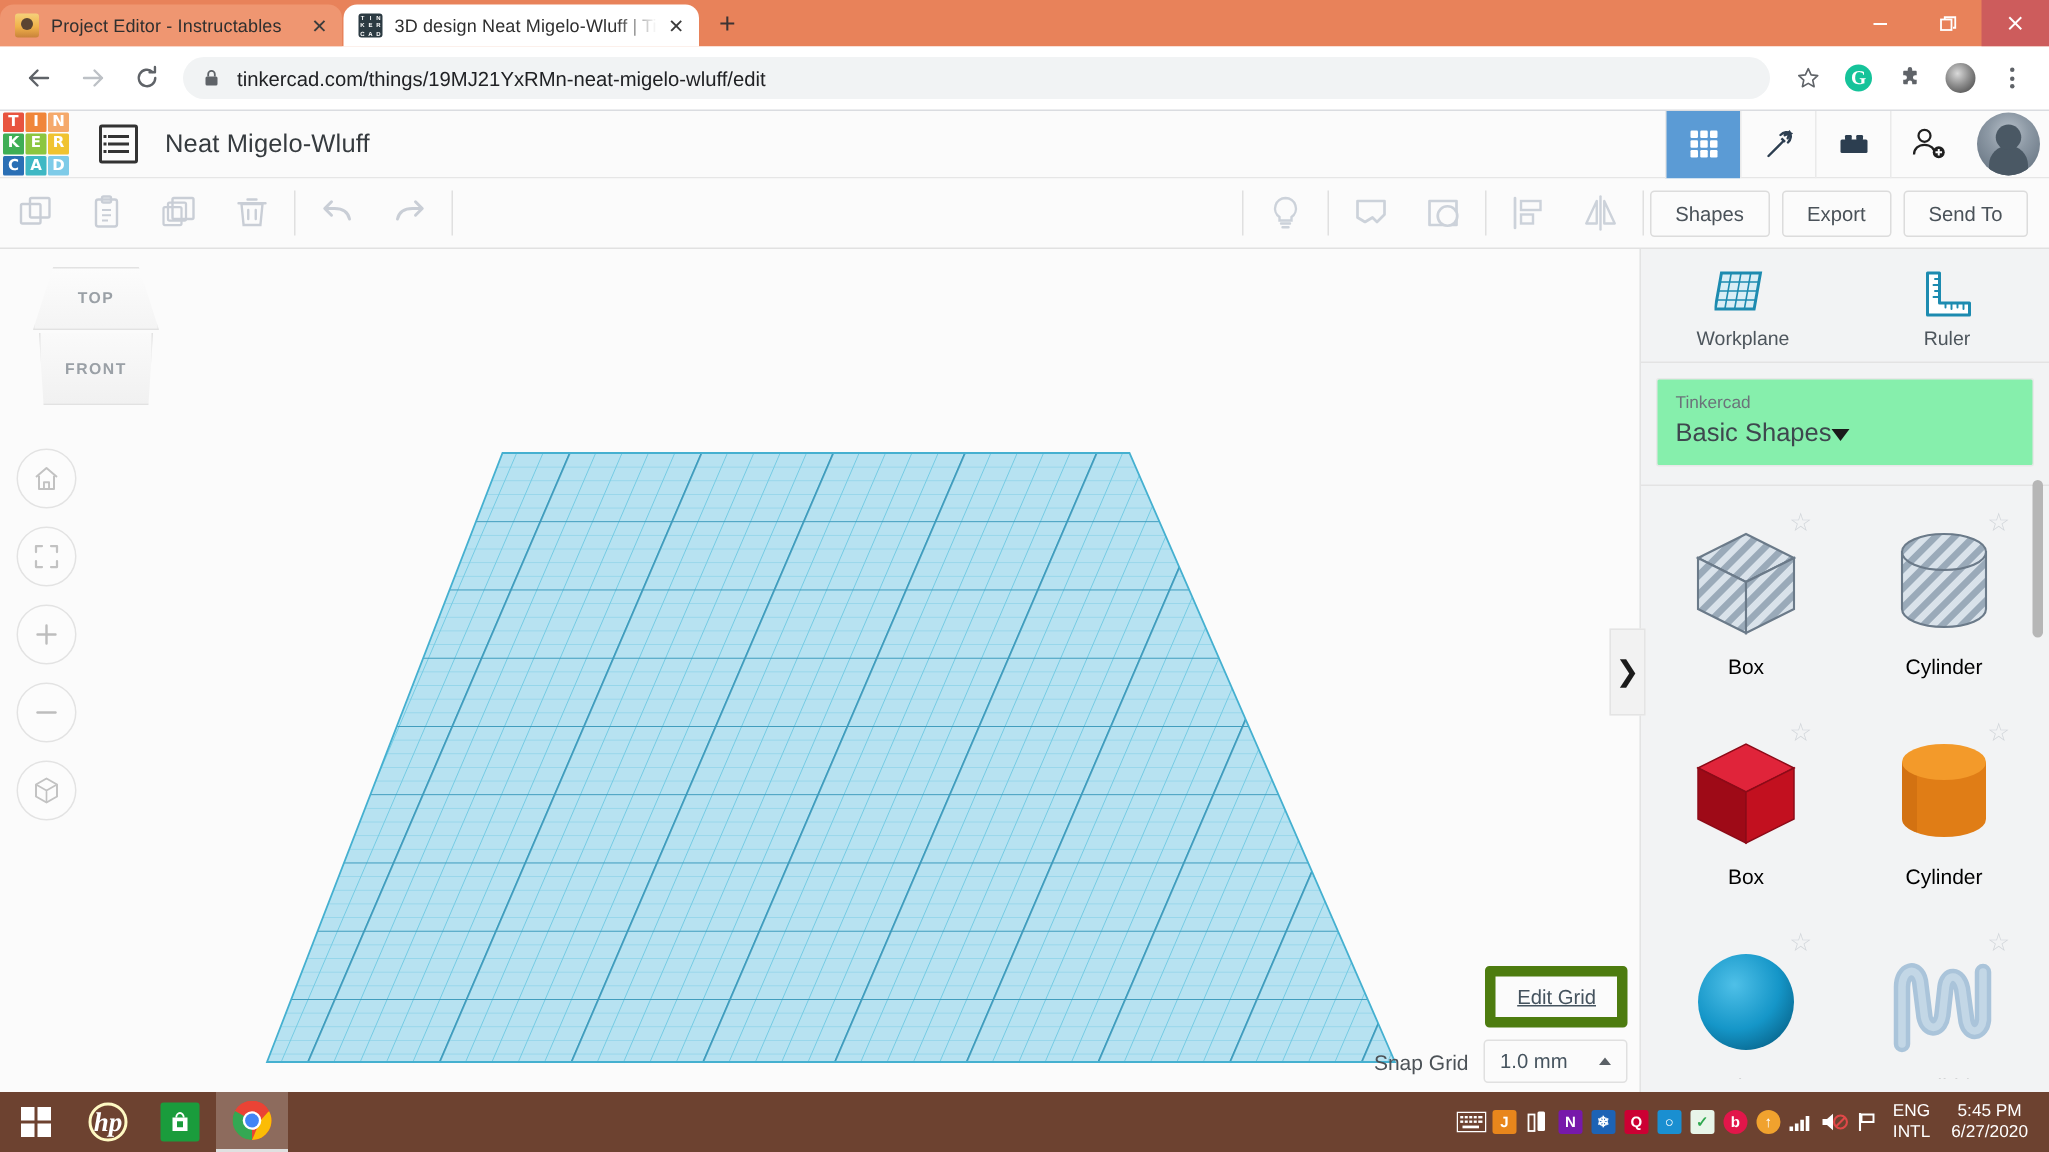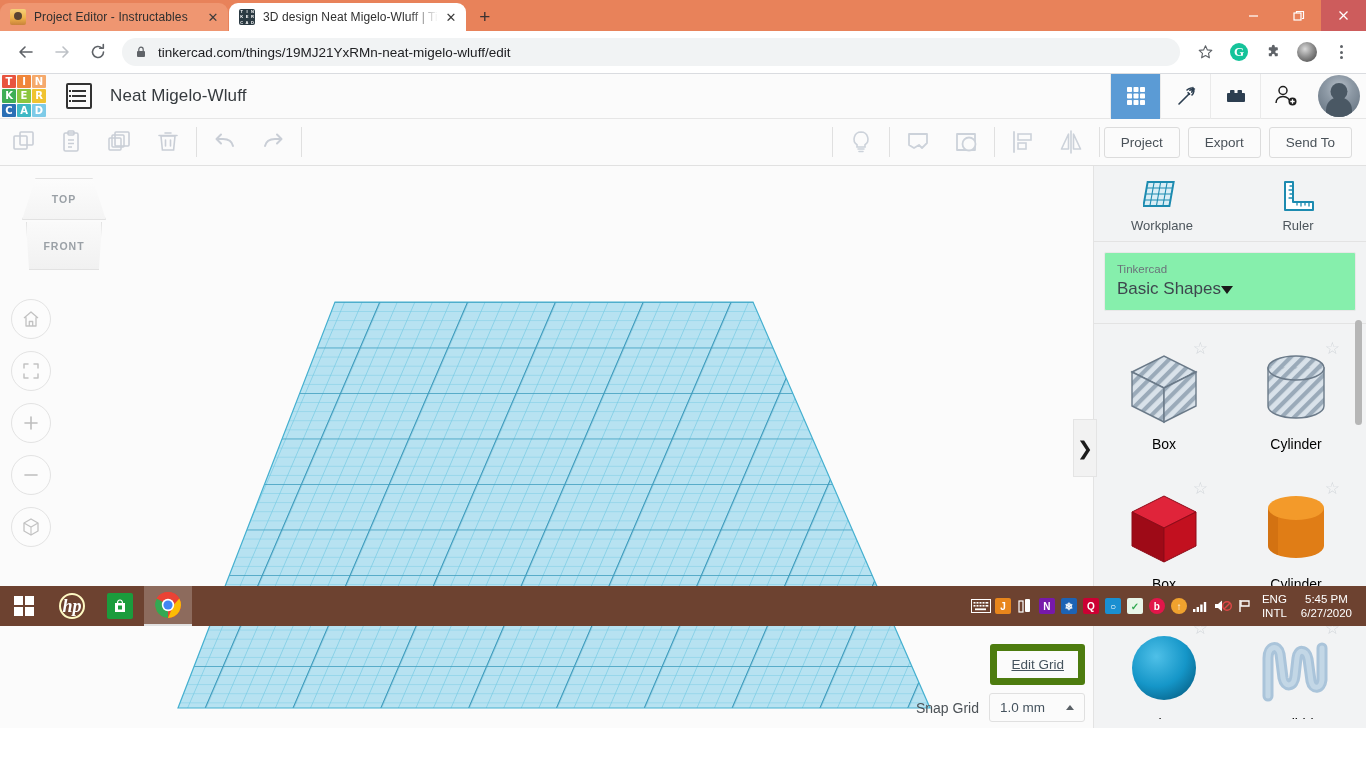"Project Editor - Instructables" .app { height: 626px -> 768px }
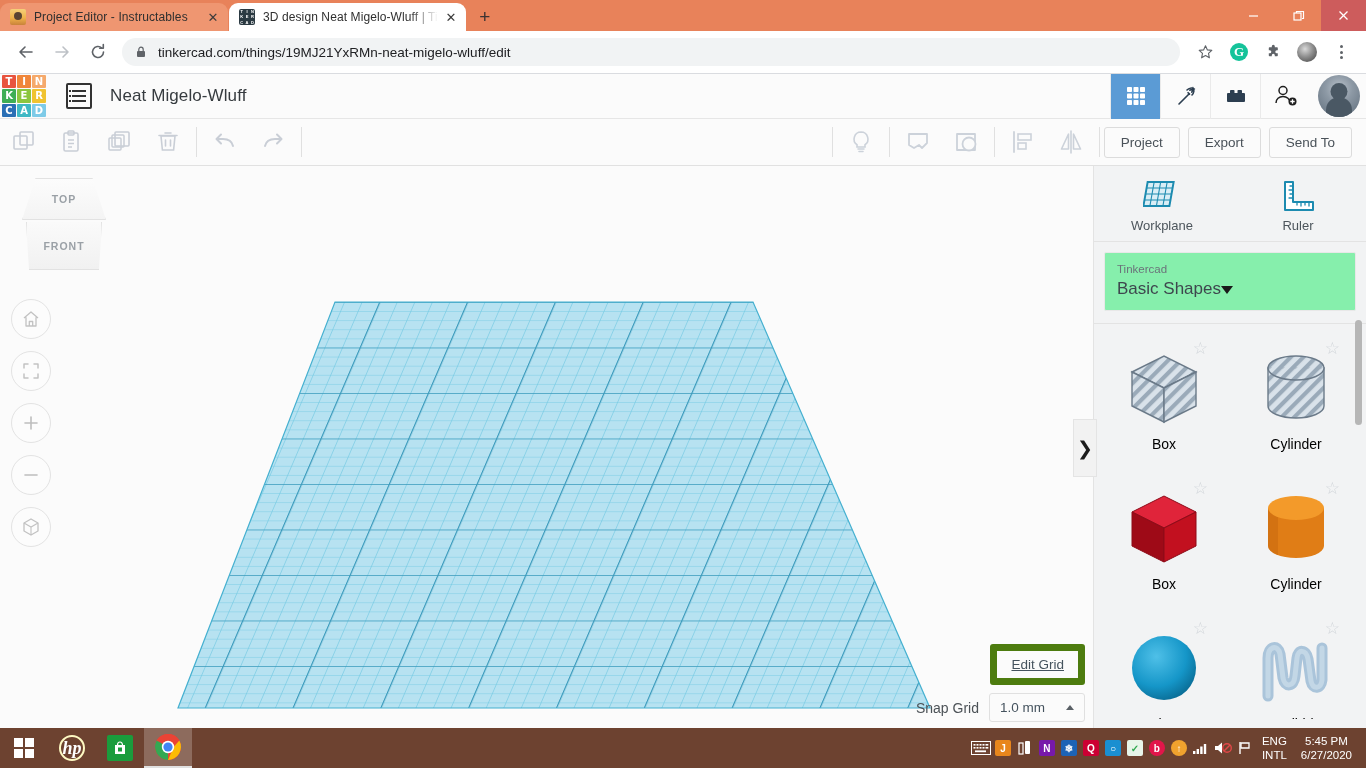"Project" button.action-btn { text: Project -> Shapes }
